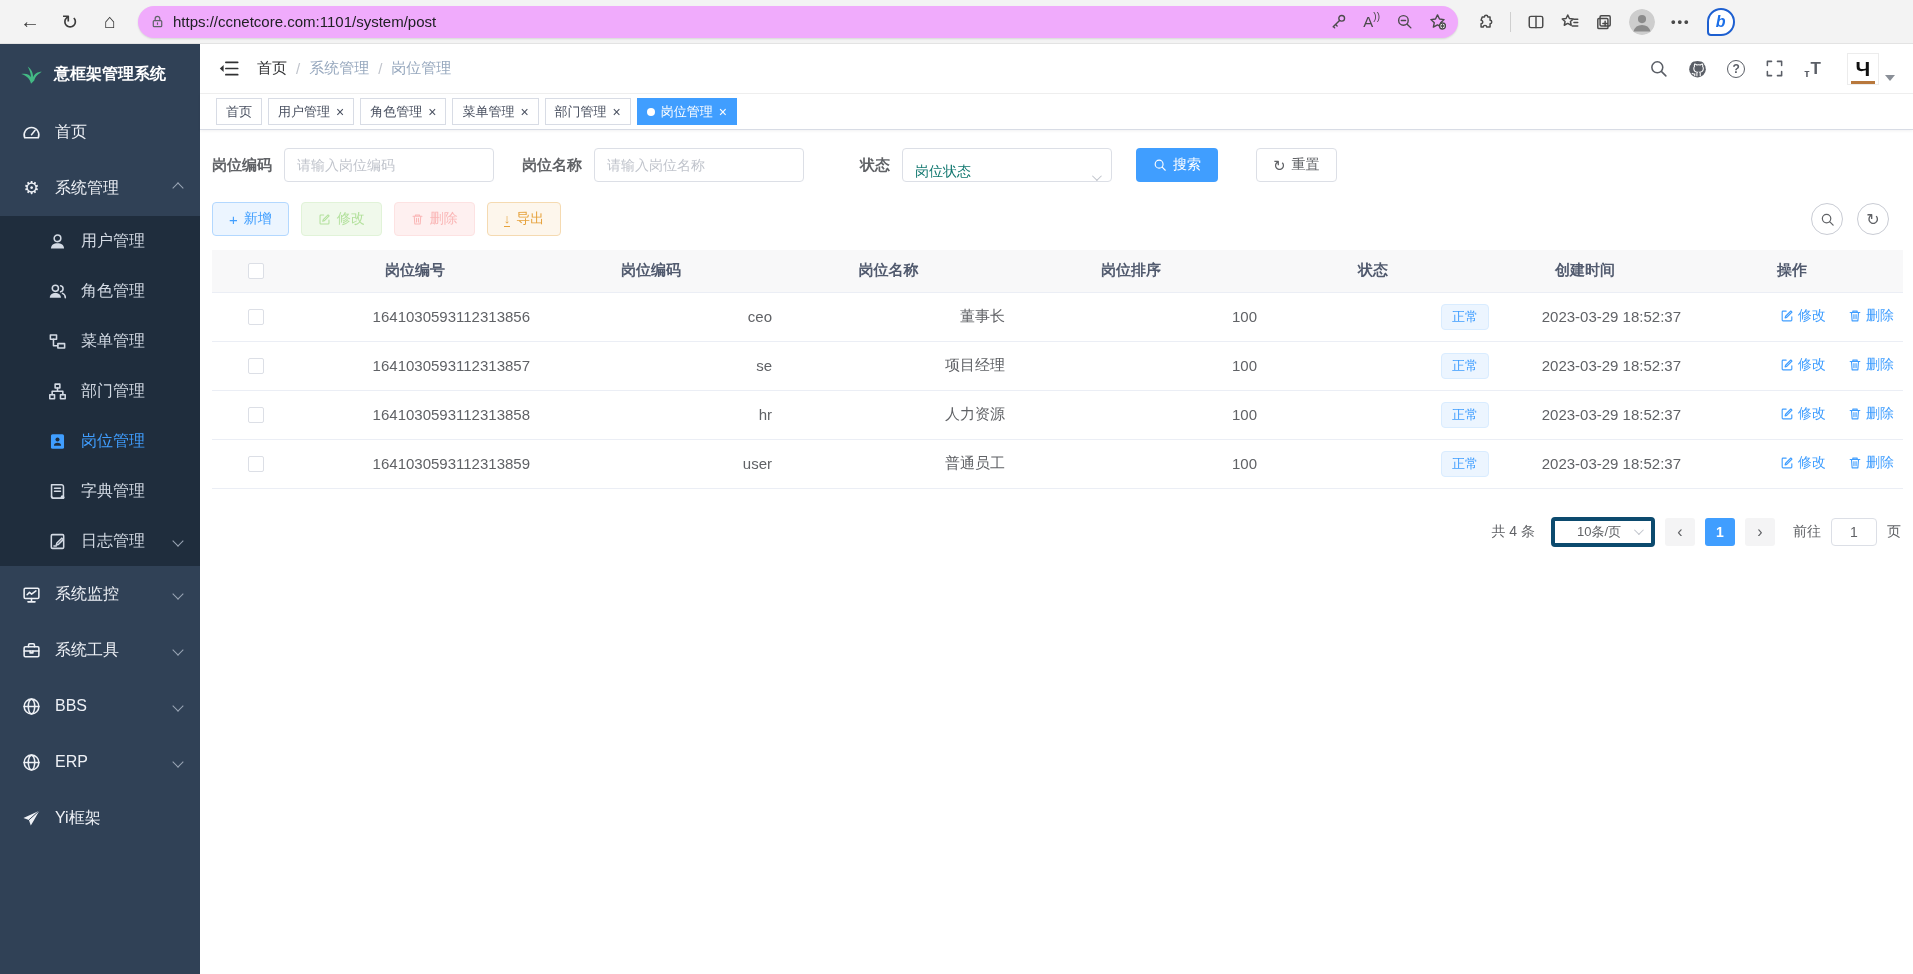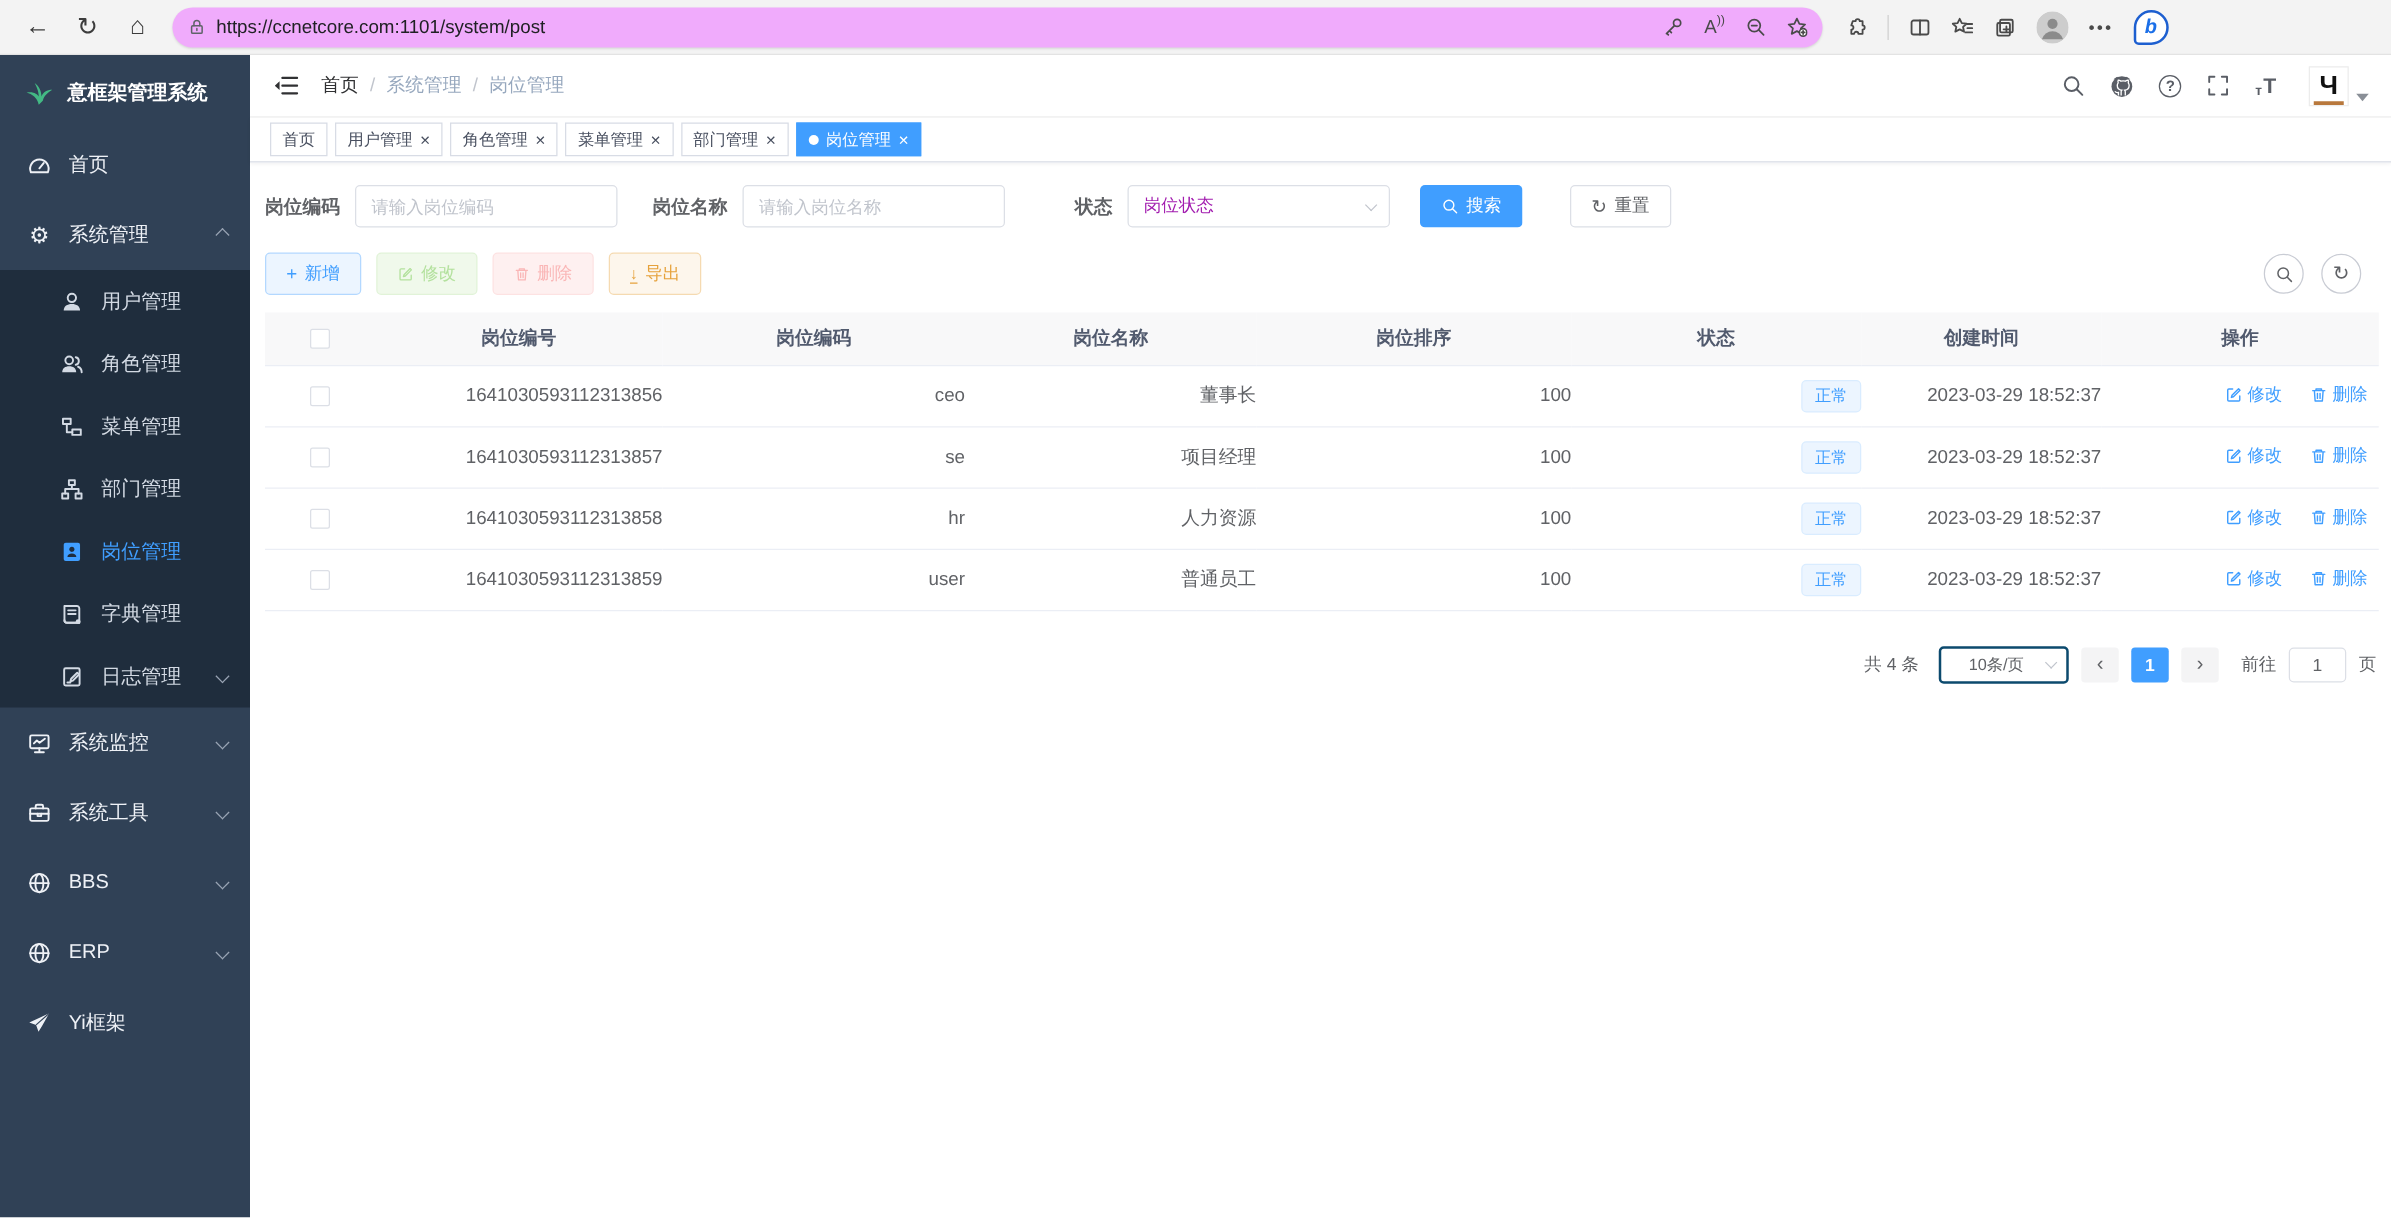"岗位状态" .f-select { align-items: center -> flex-end; color: #a21caf -> #0f766e }
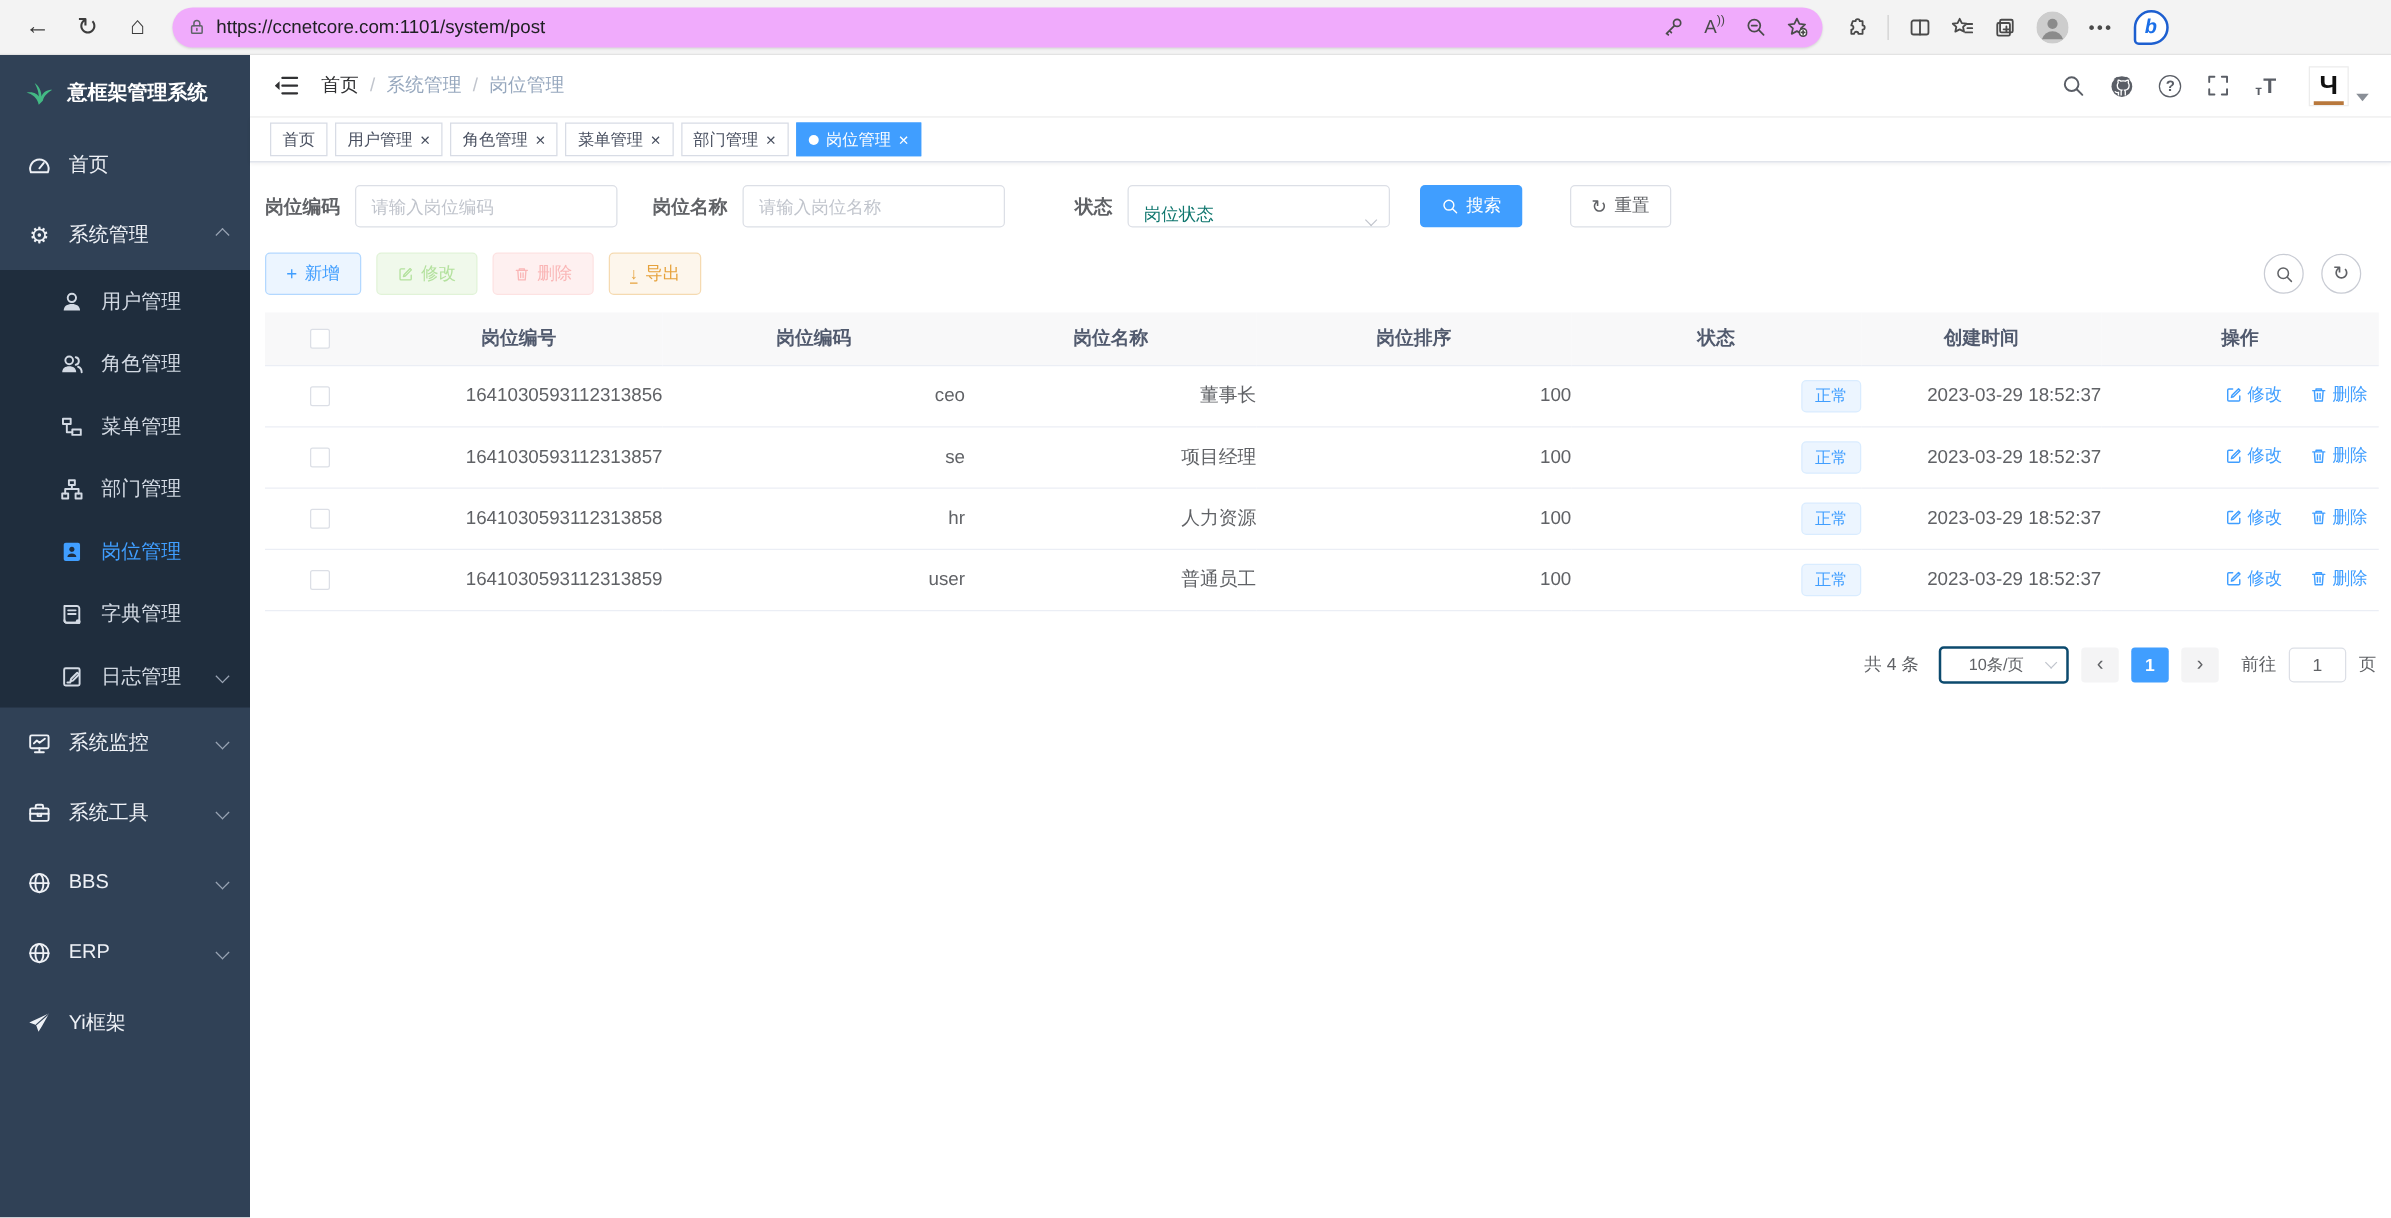"10条/页" .pg-select { border: 2px solid #0c4a6e -> 4px solid #0c4a6e }
